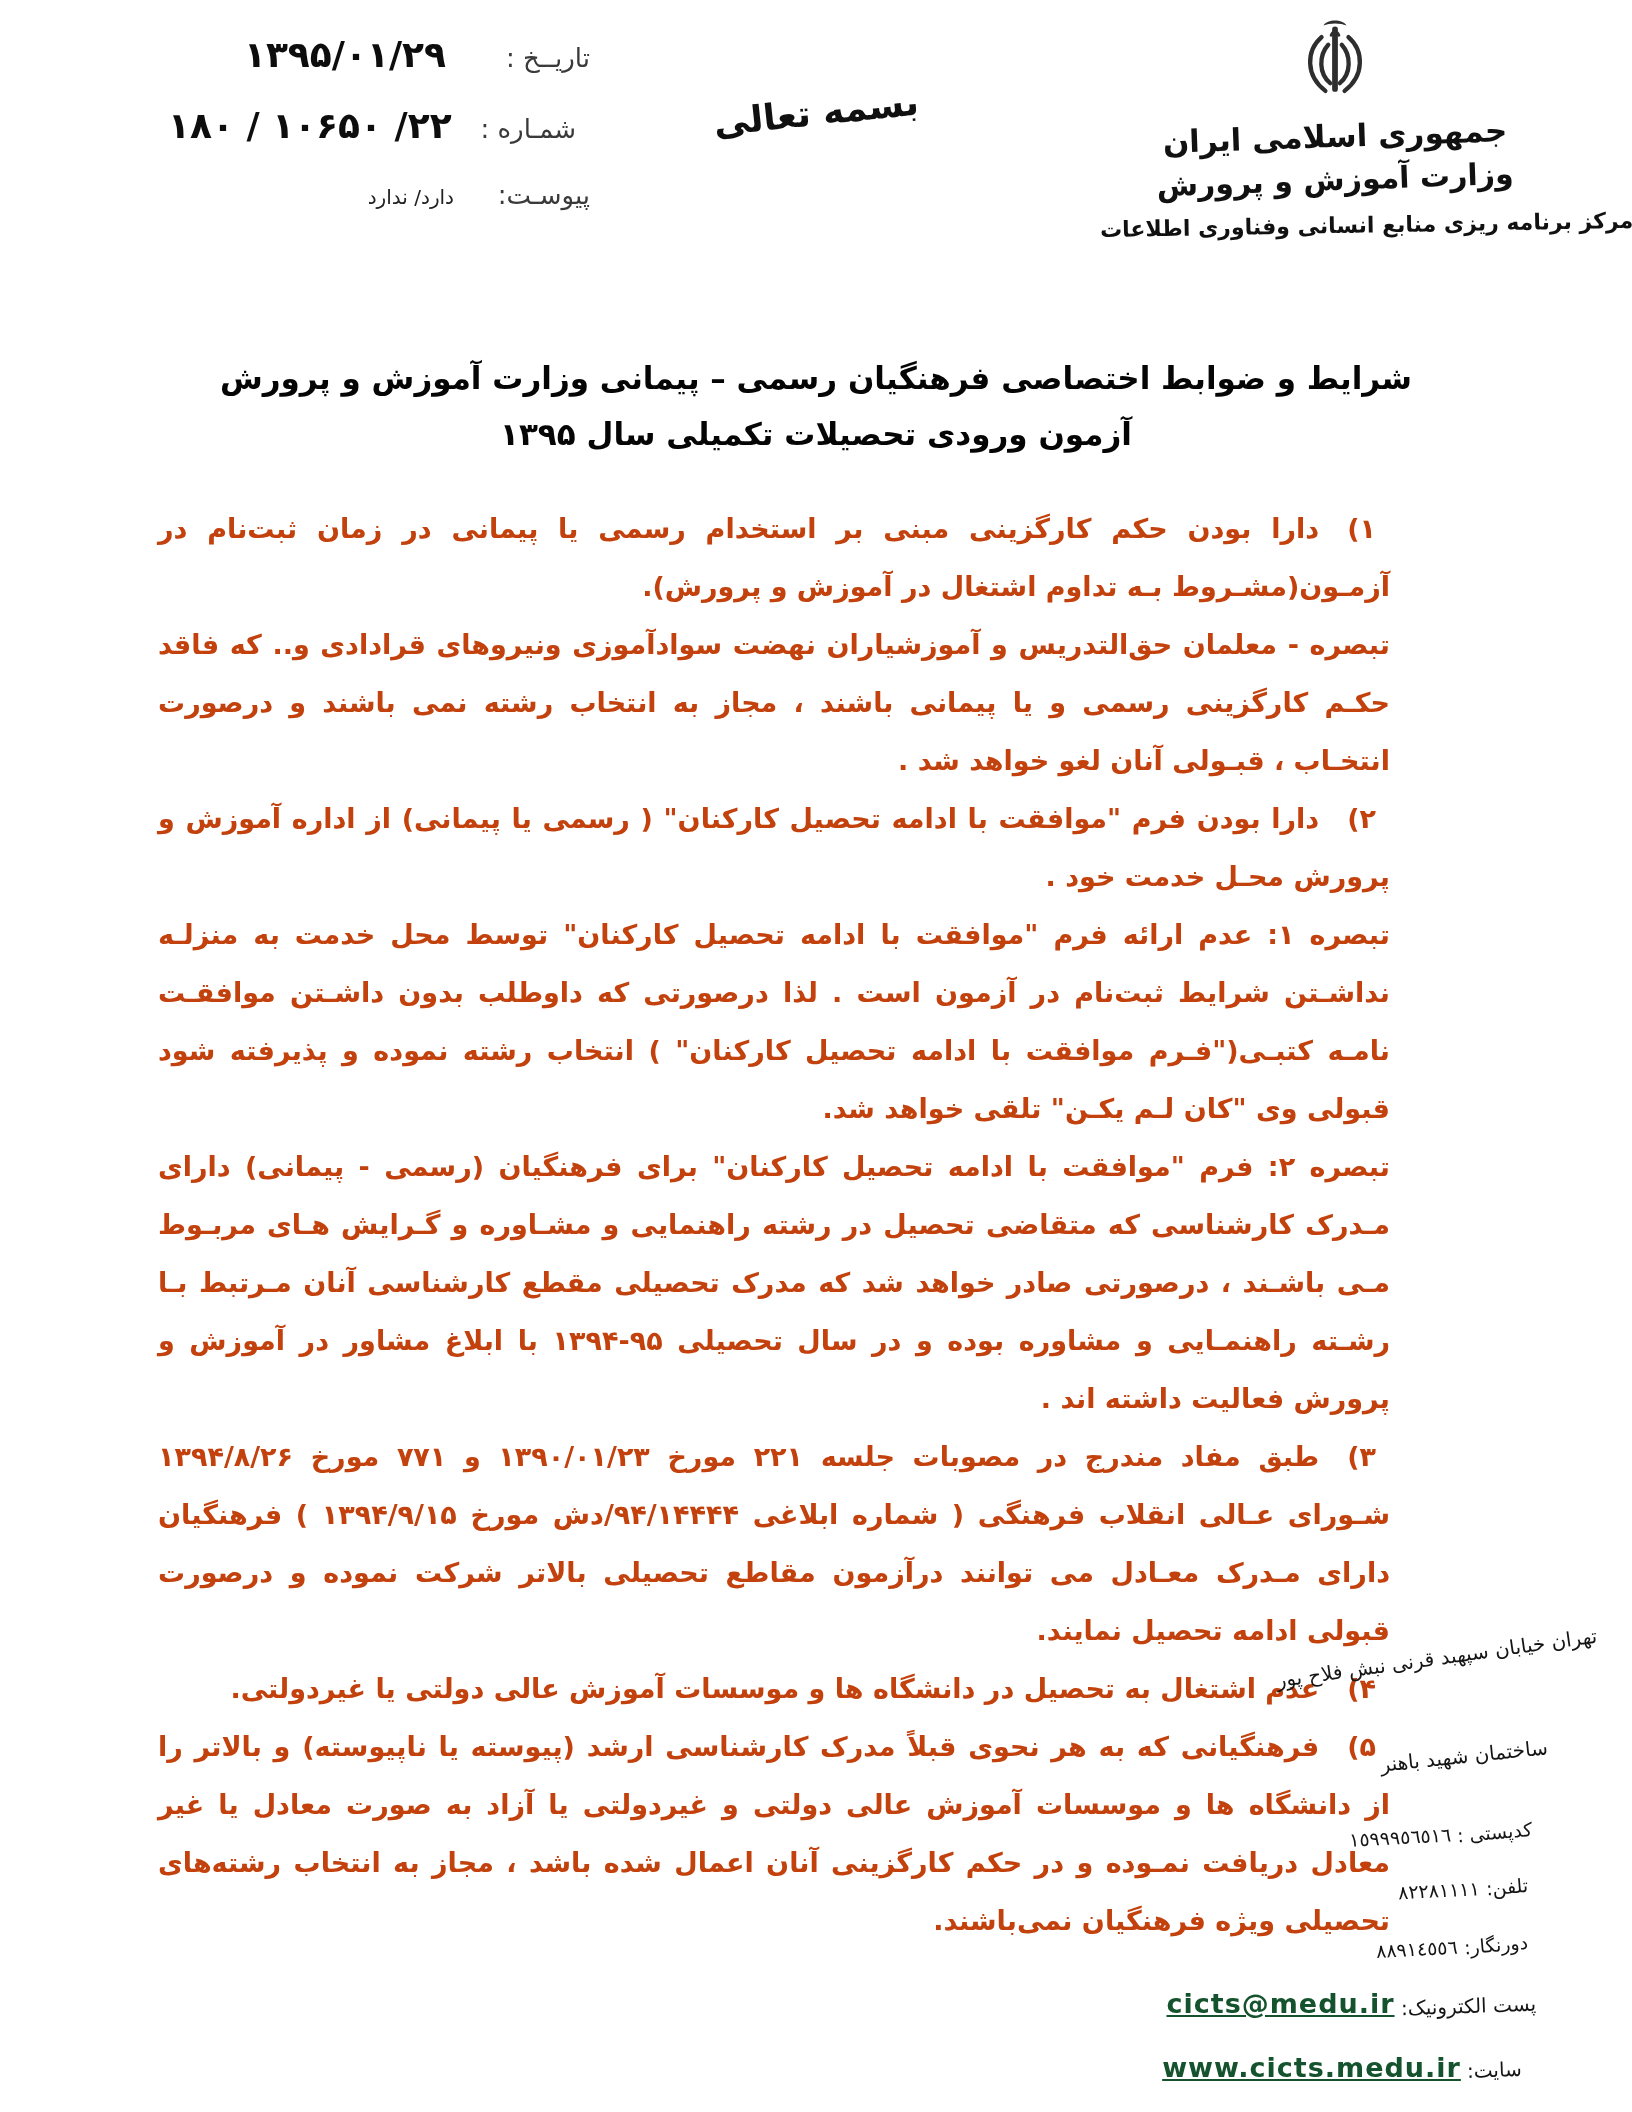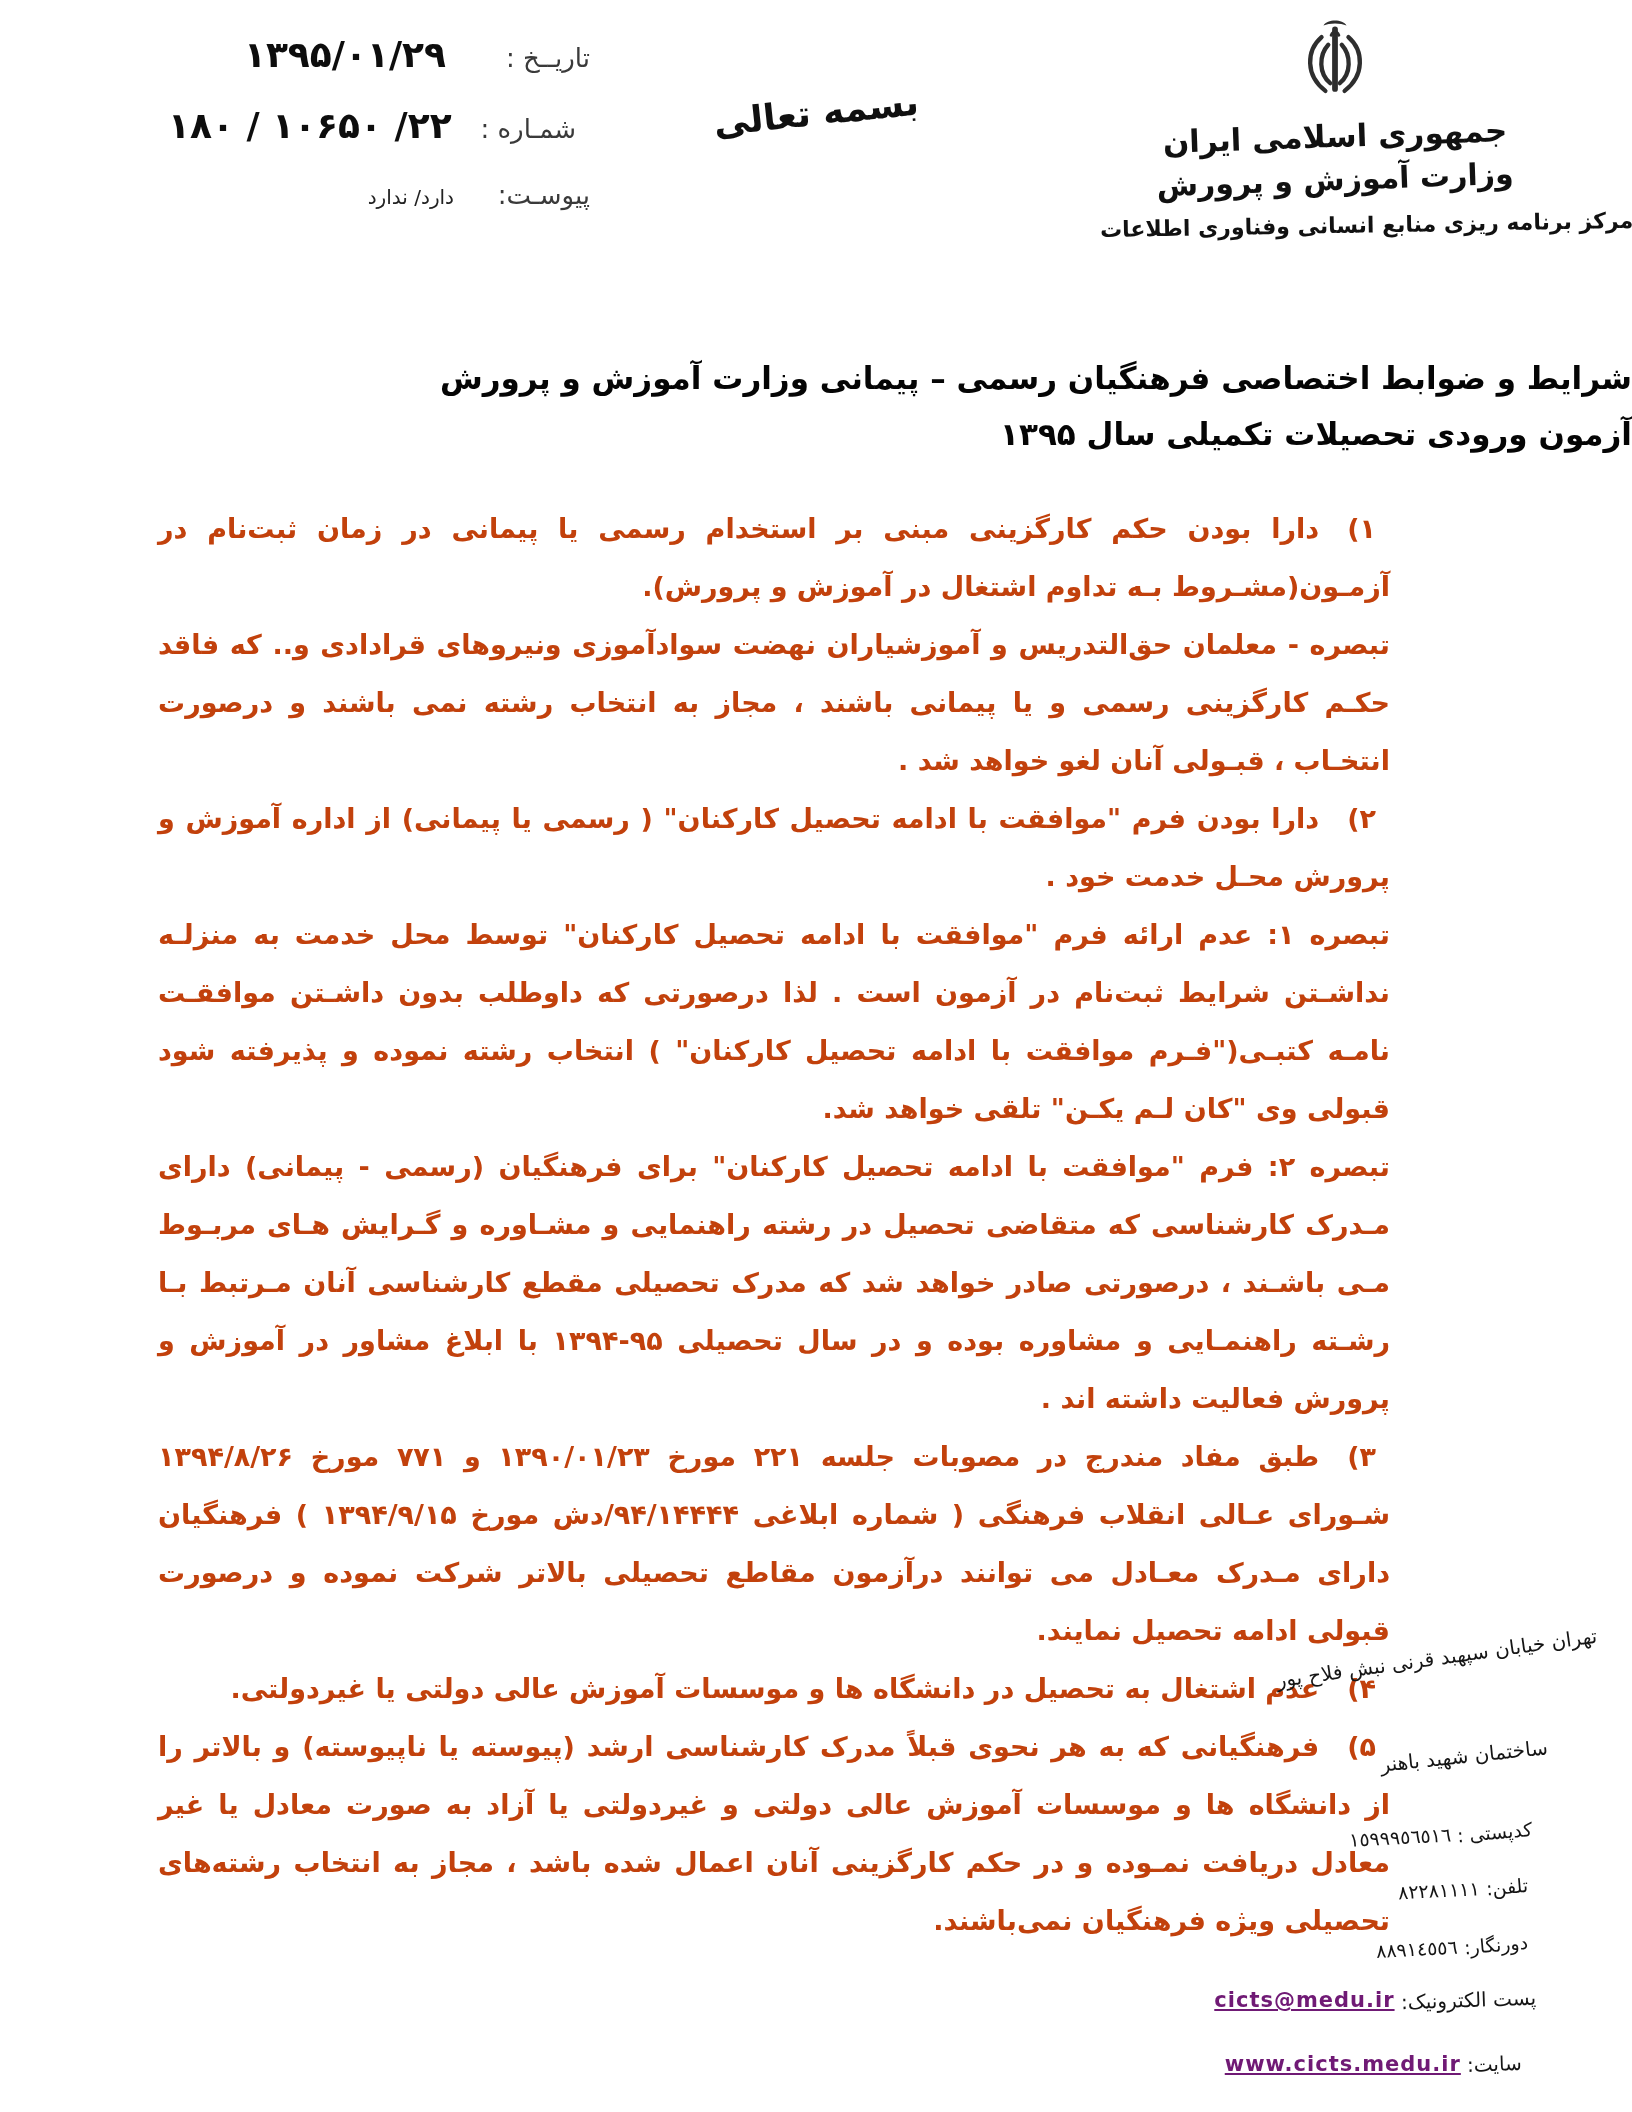"شرایط و ضوابط اختصاصی فرهنگیان" .title { text-align: none -> center }
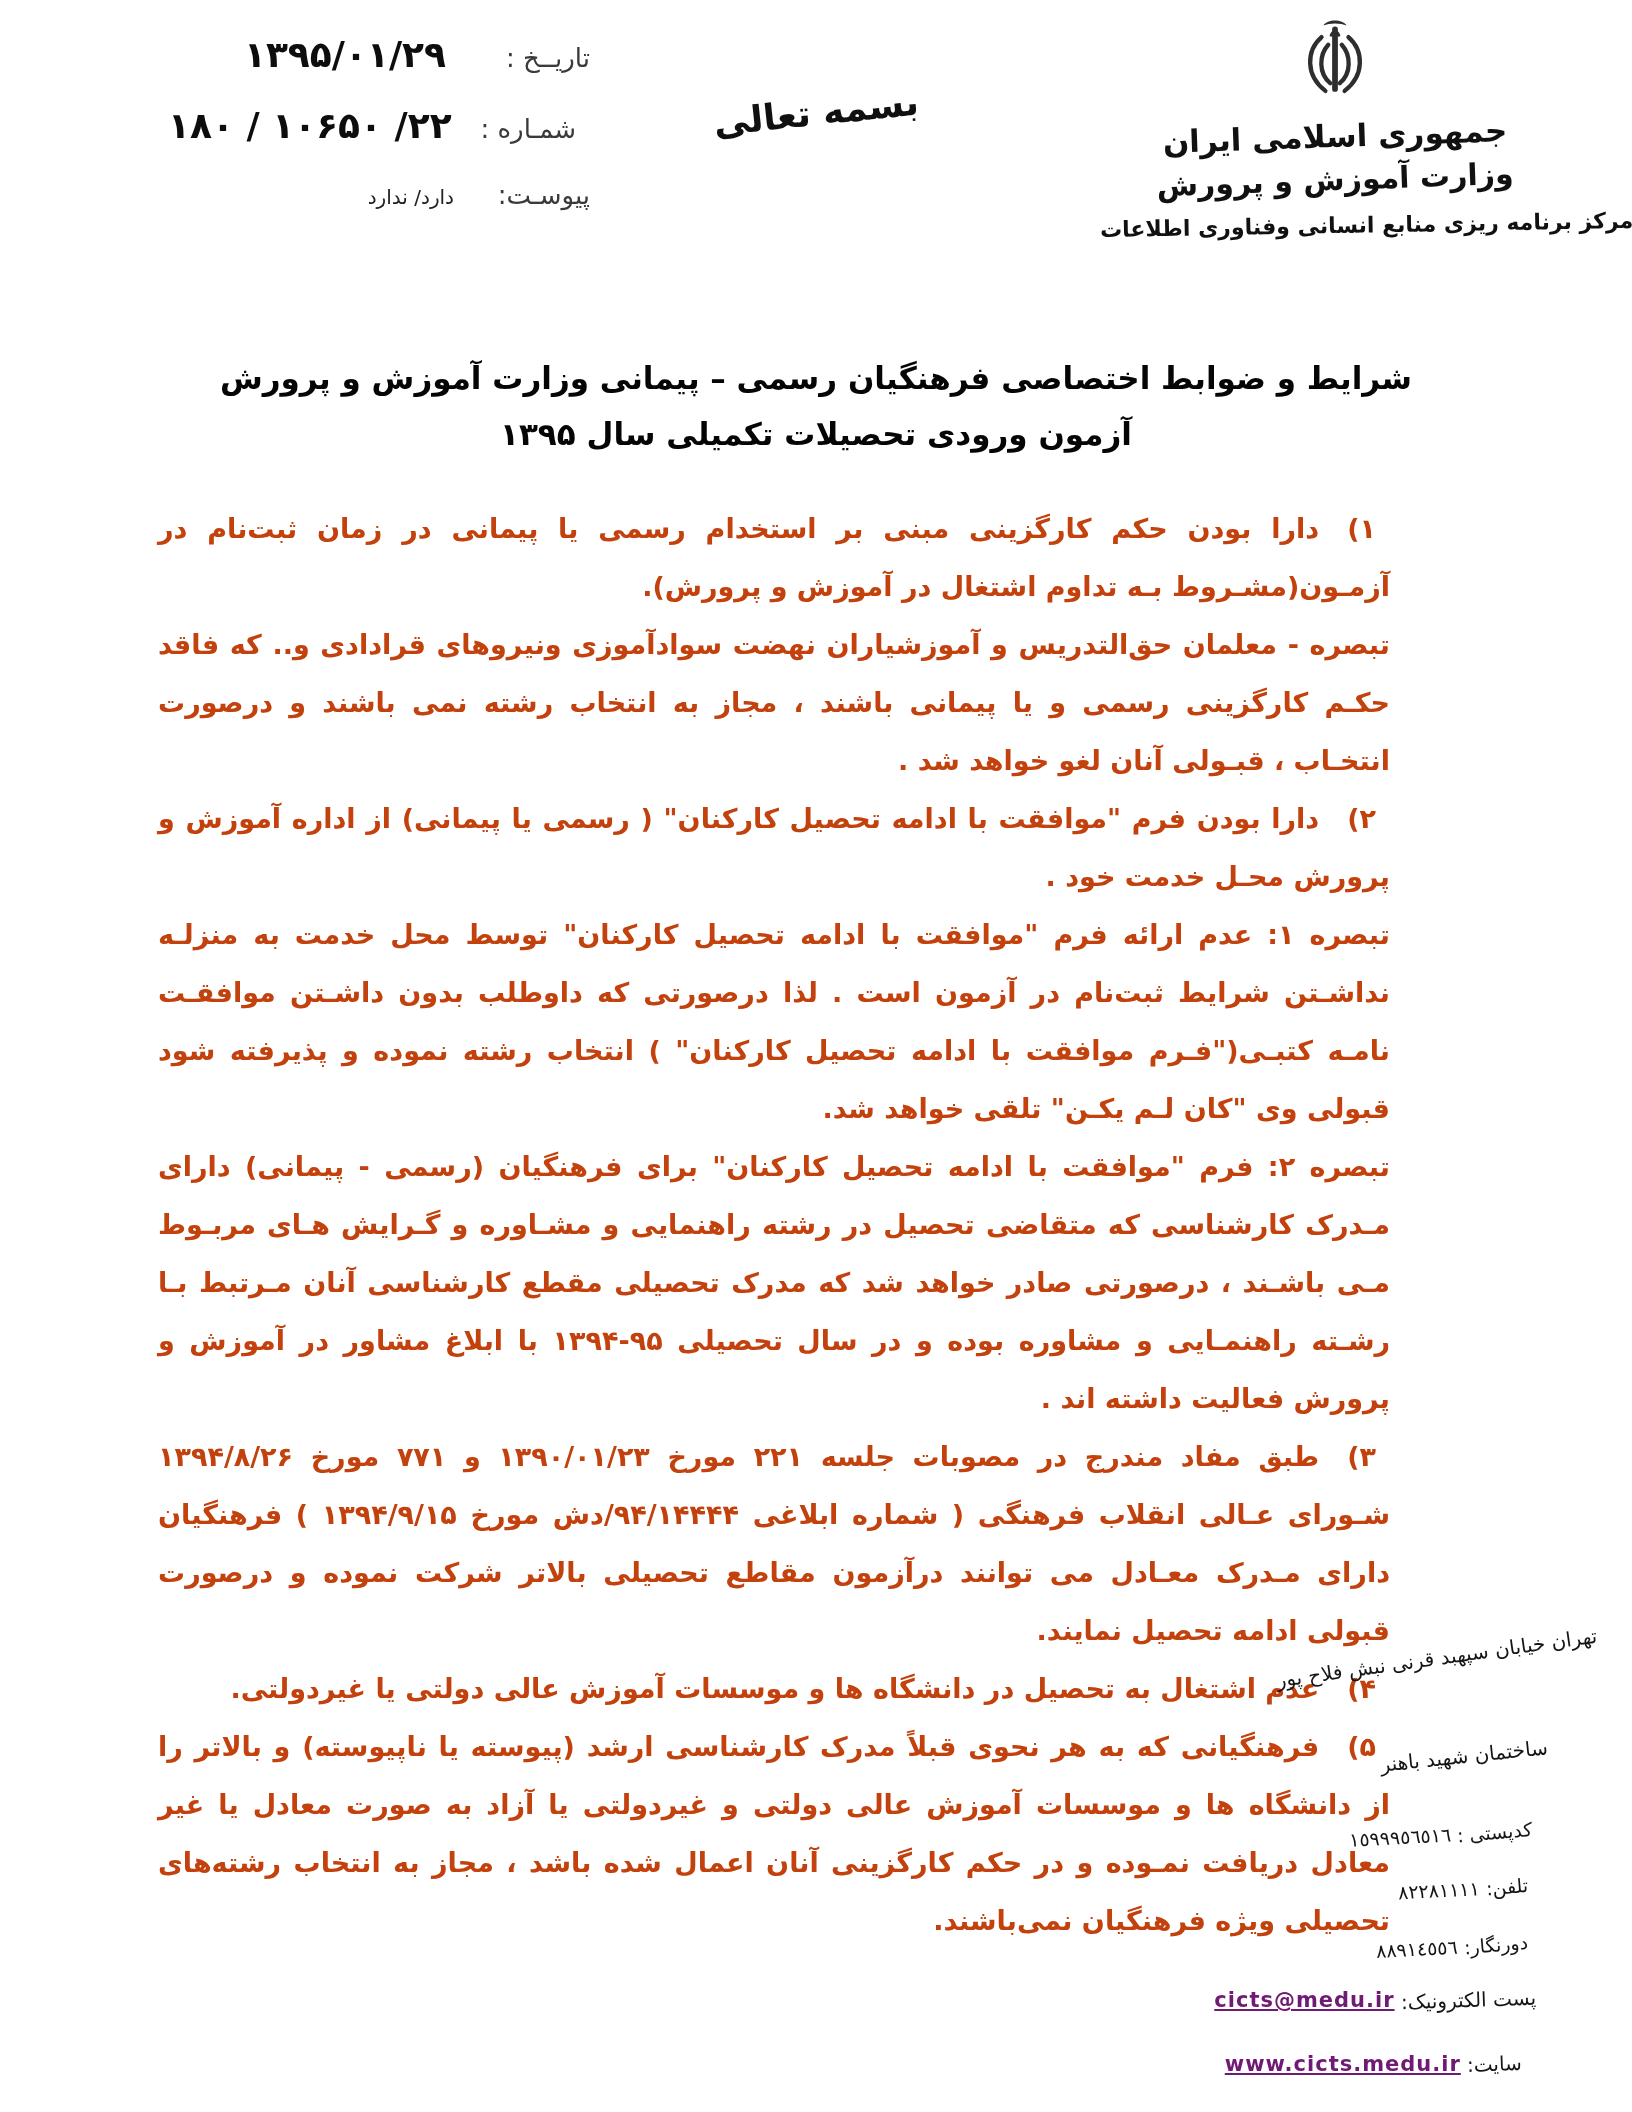"cicts@medu.ir" .doc-link { color: #701a75 -> #14532d; font-size: 21px -> 27px }
